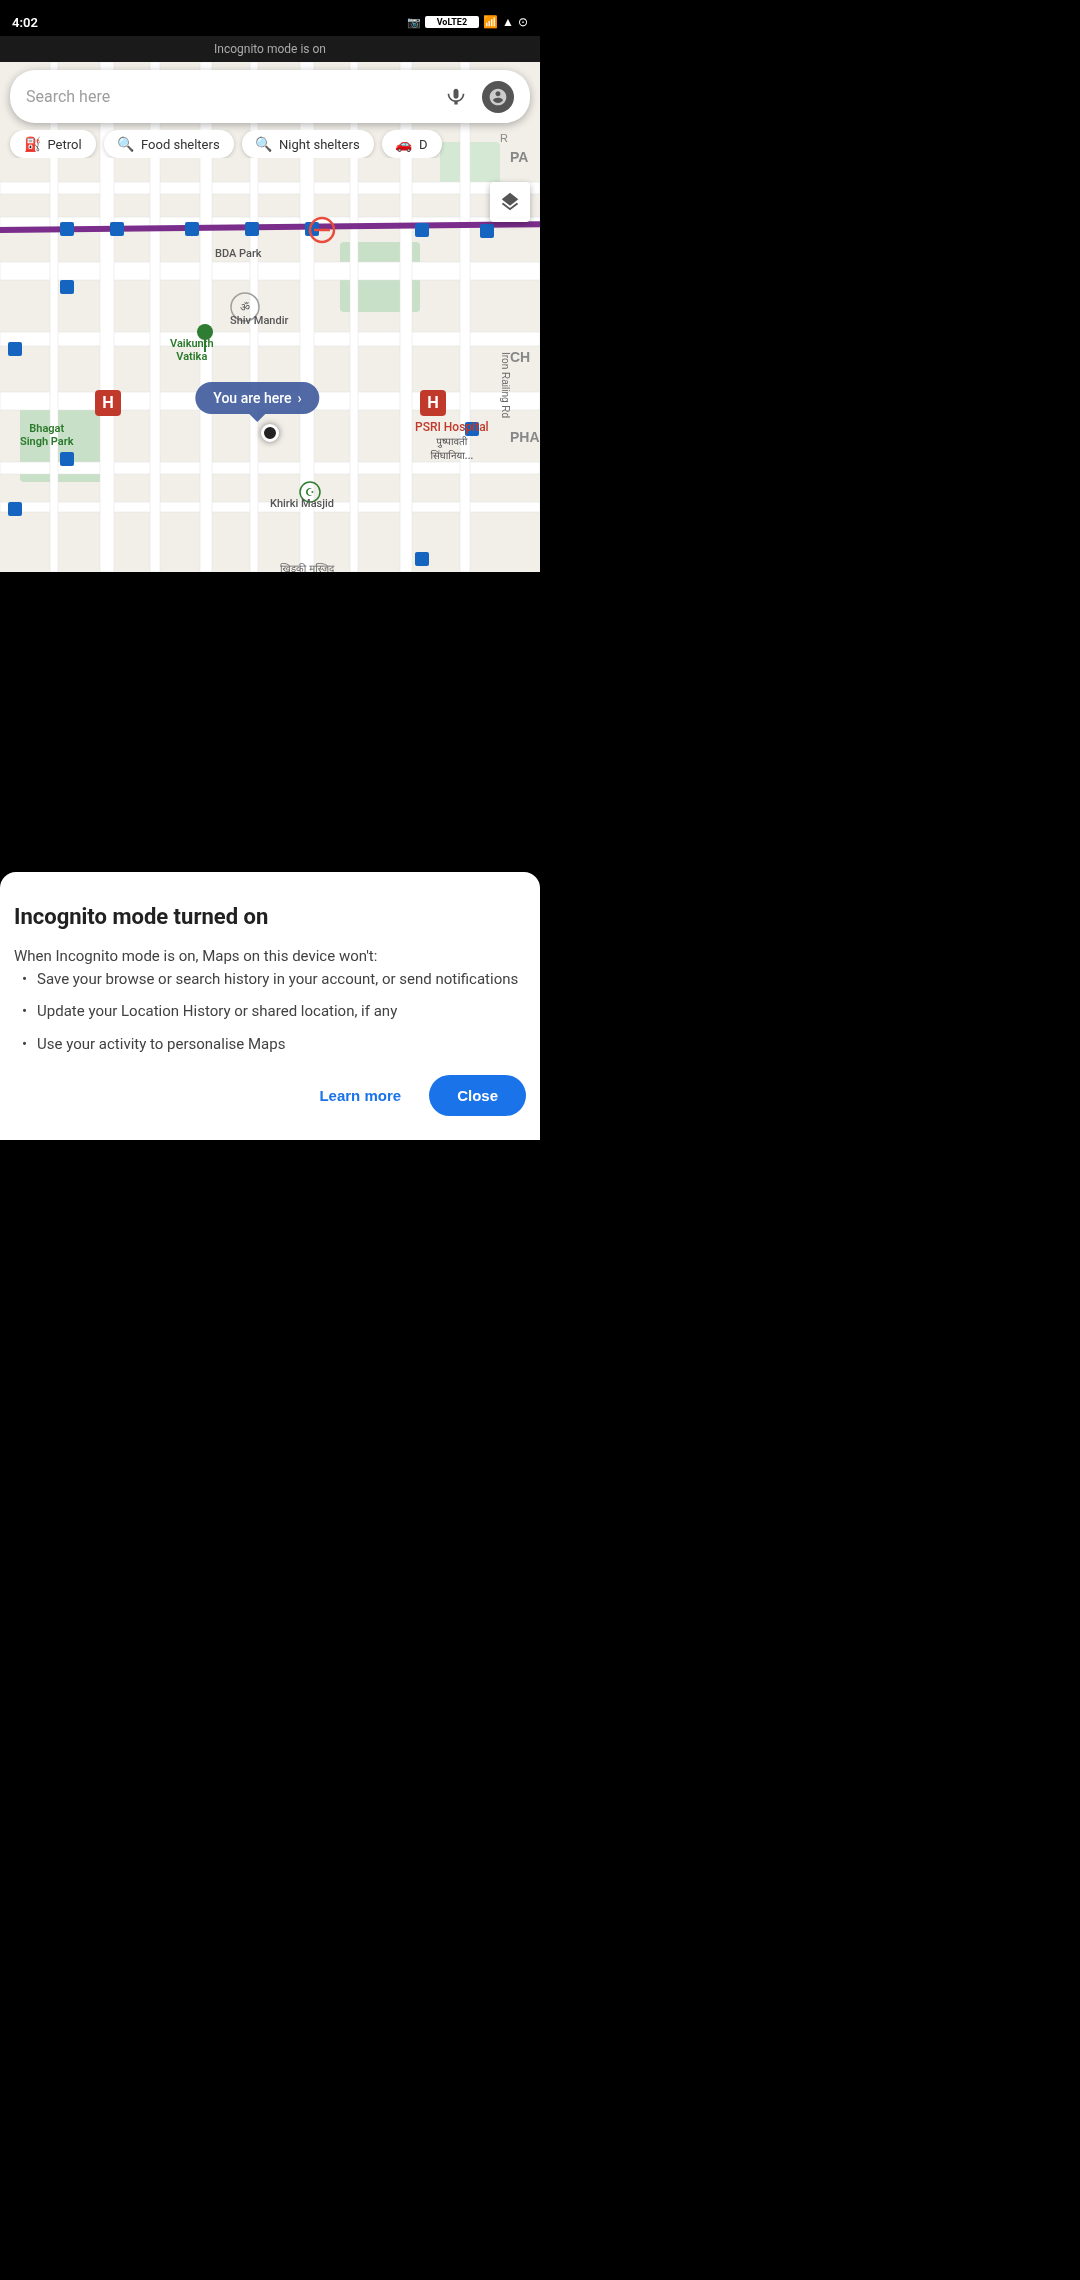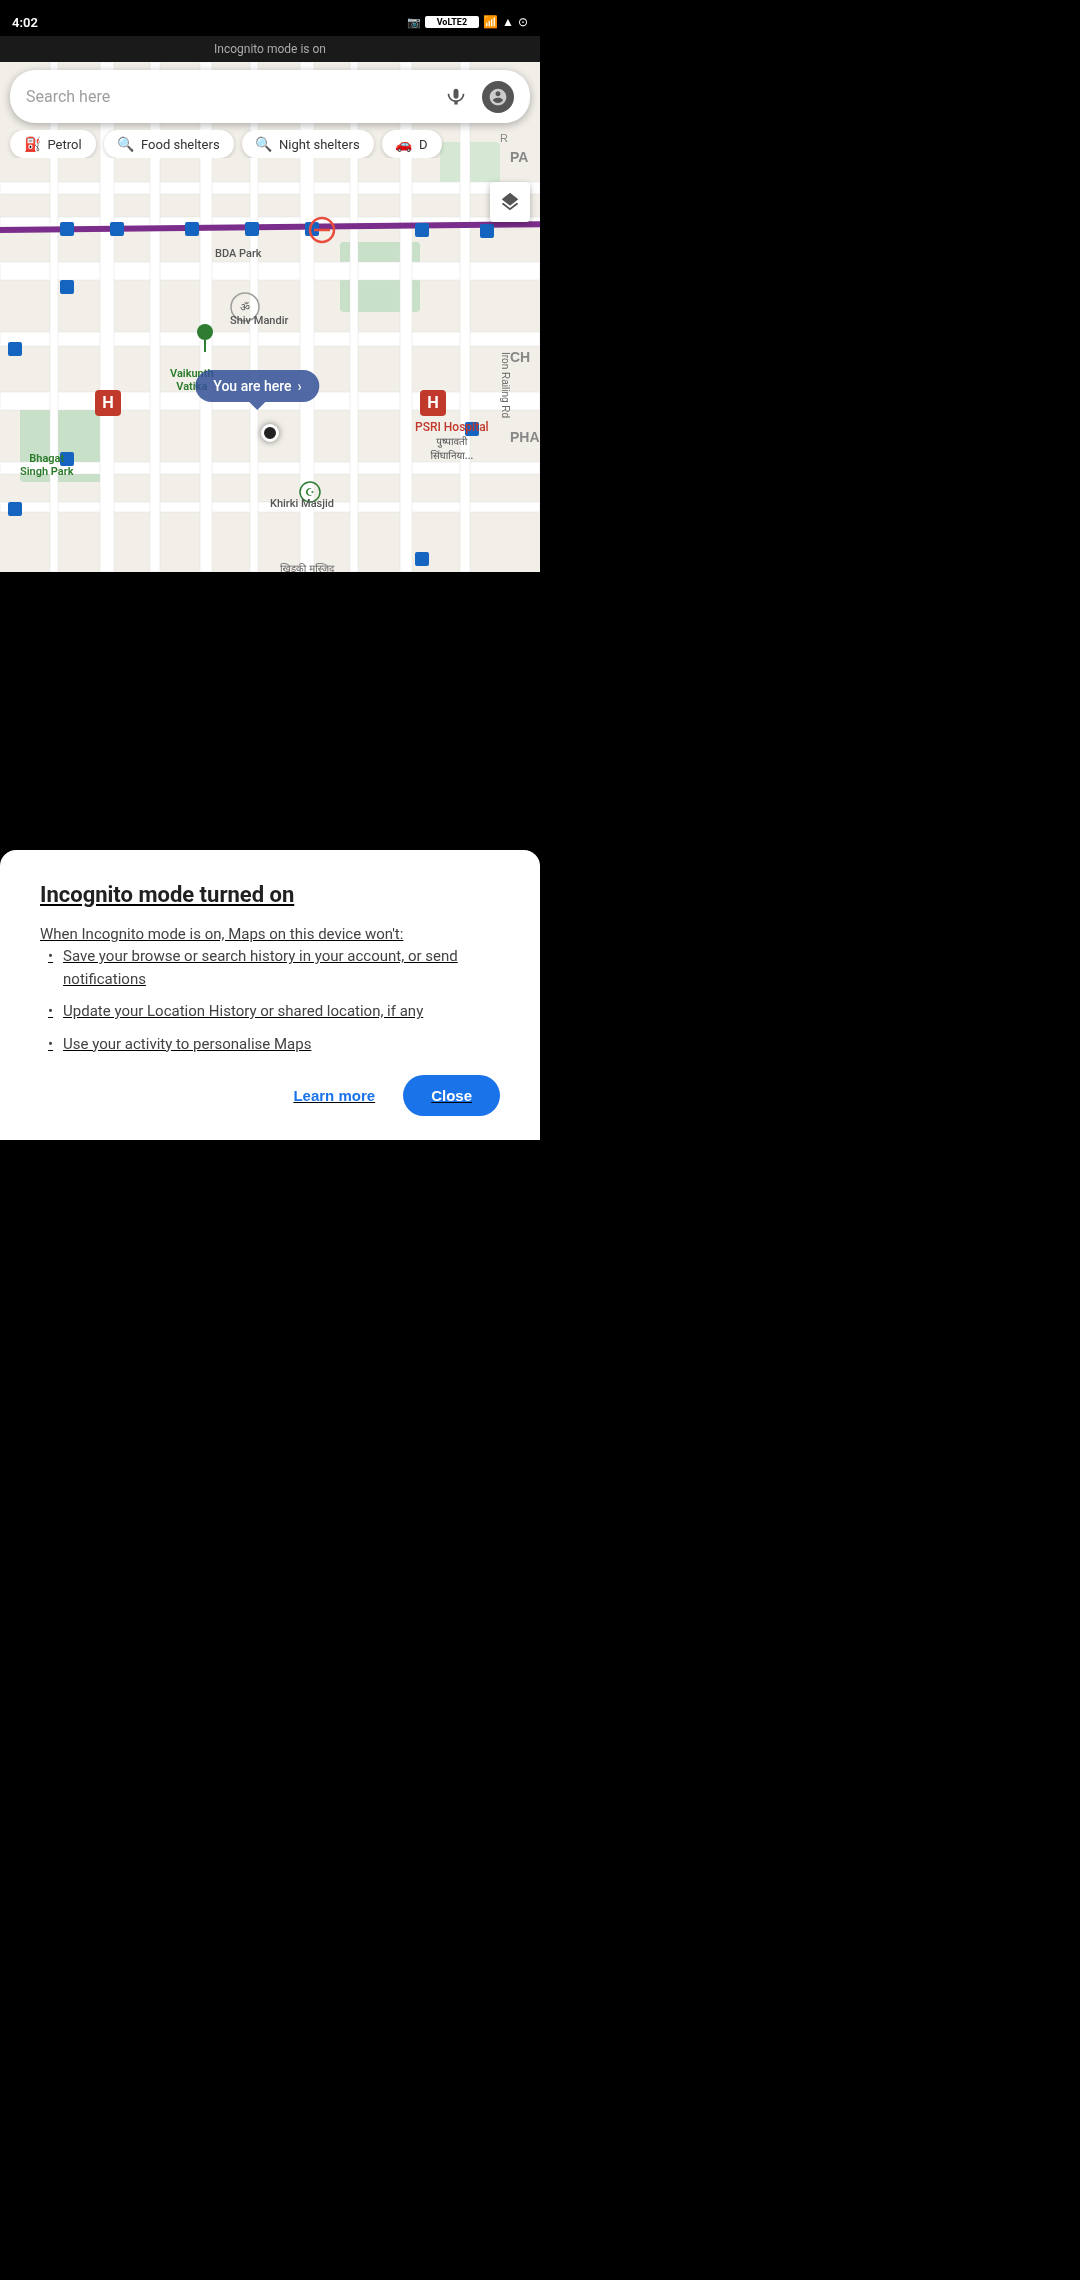"Vaikunth" .map-label-green { margin-top: 30px -> none }
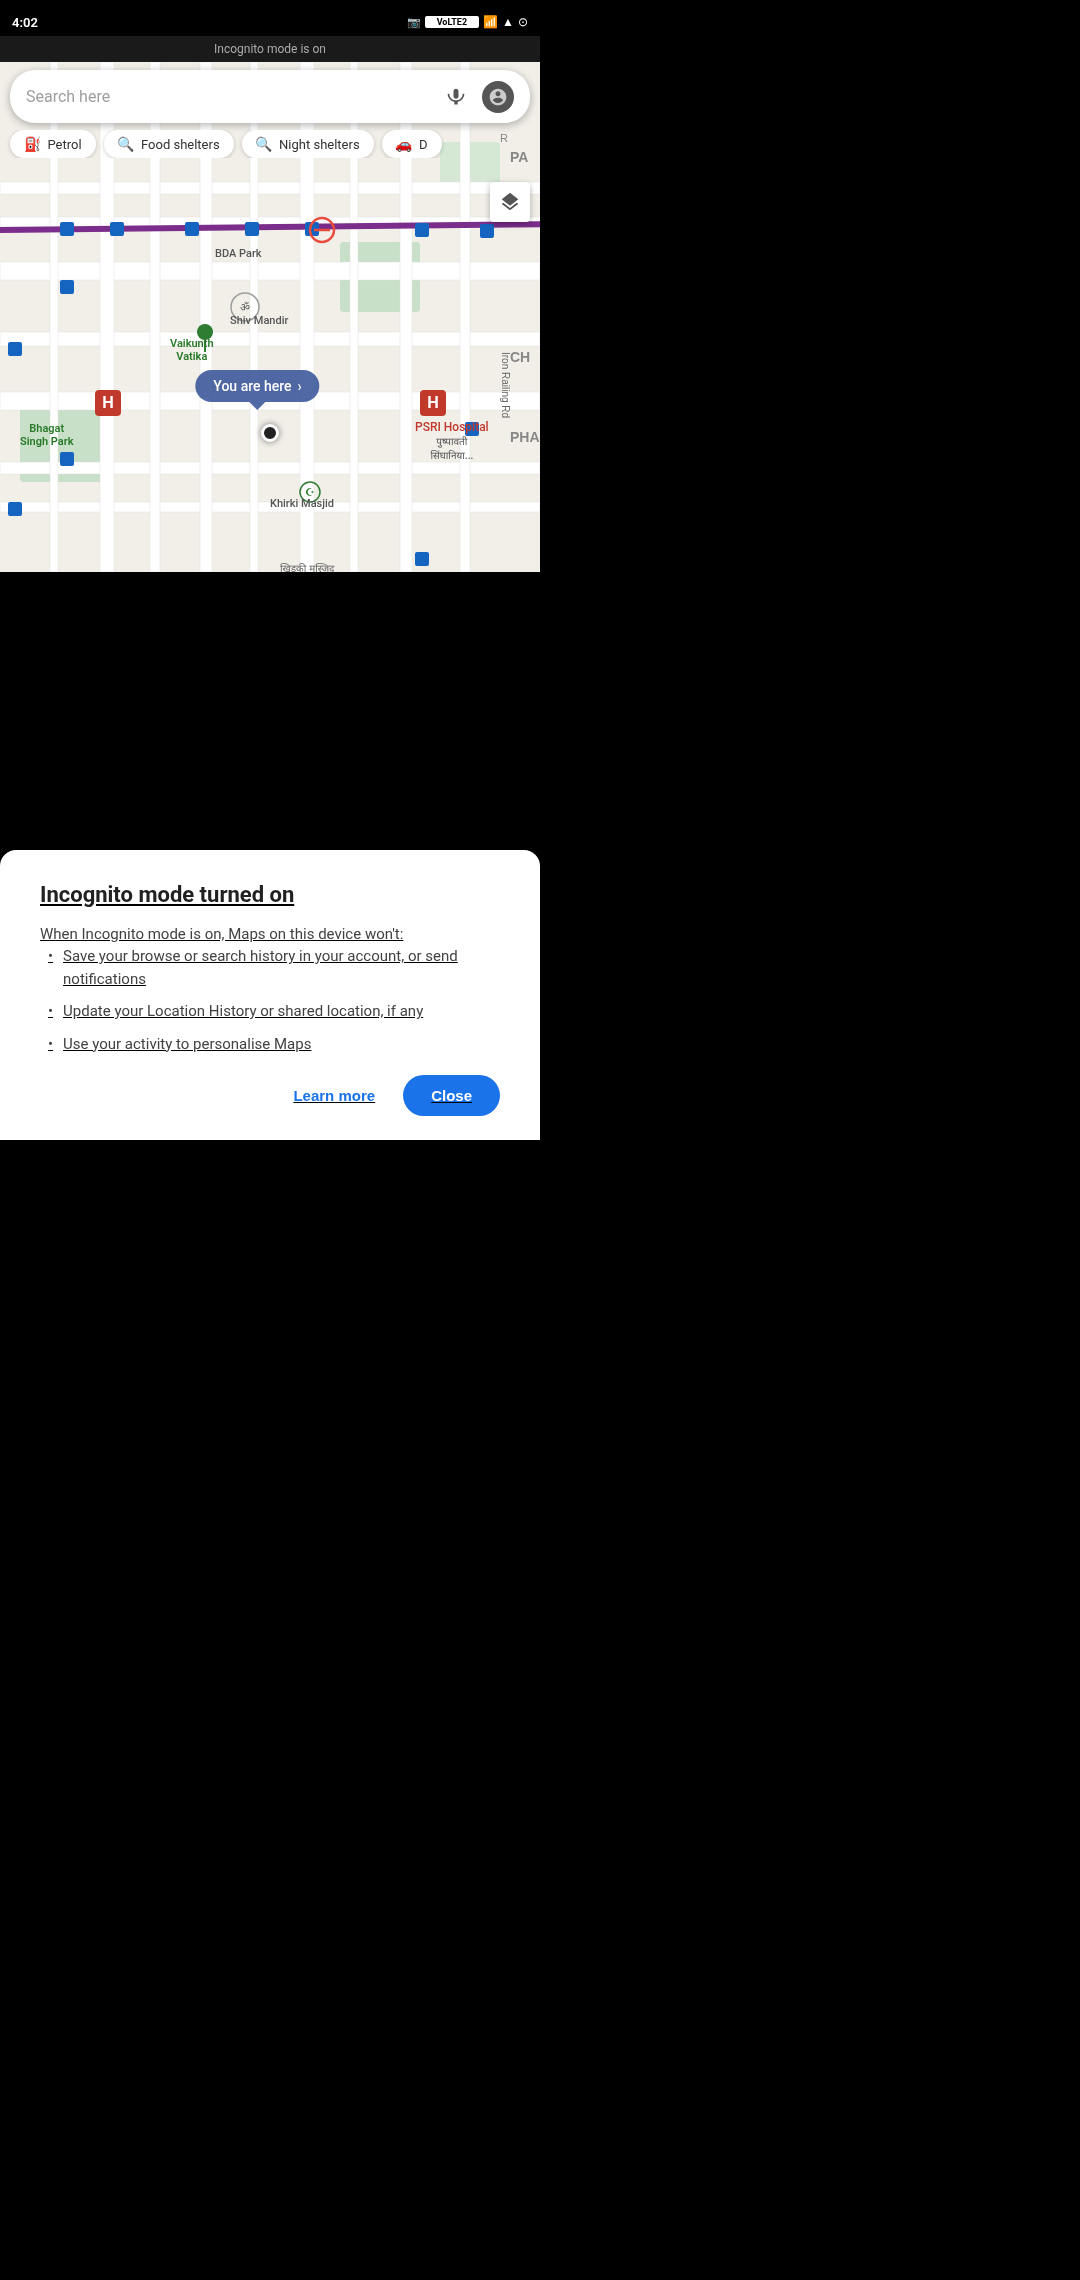"You are here" .you-are-here { top: 308px -> 320px }
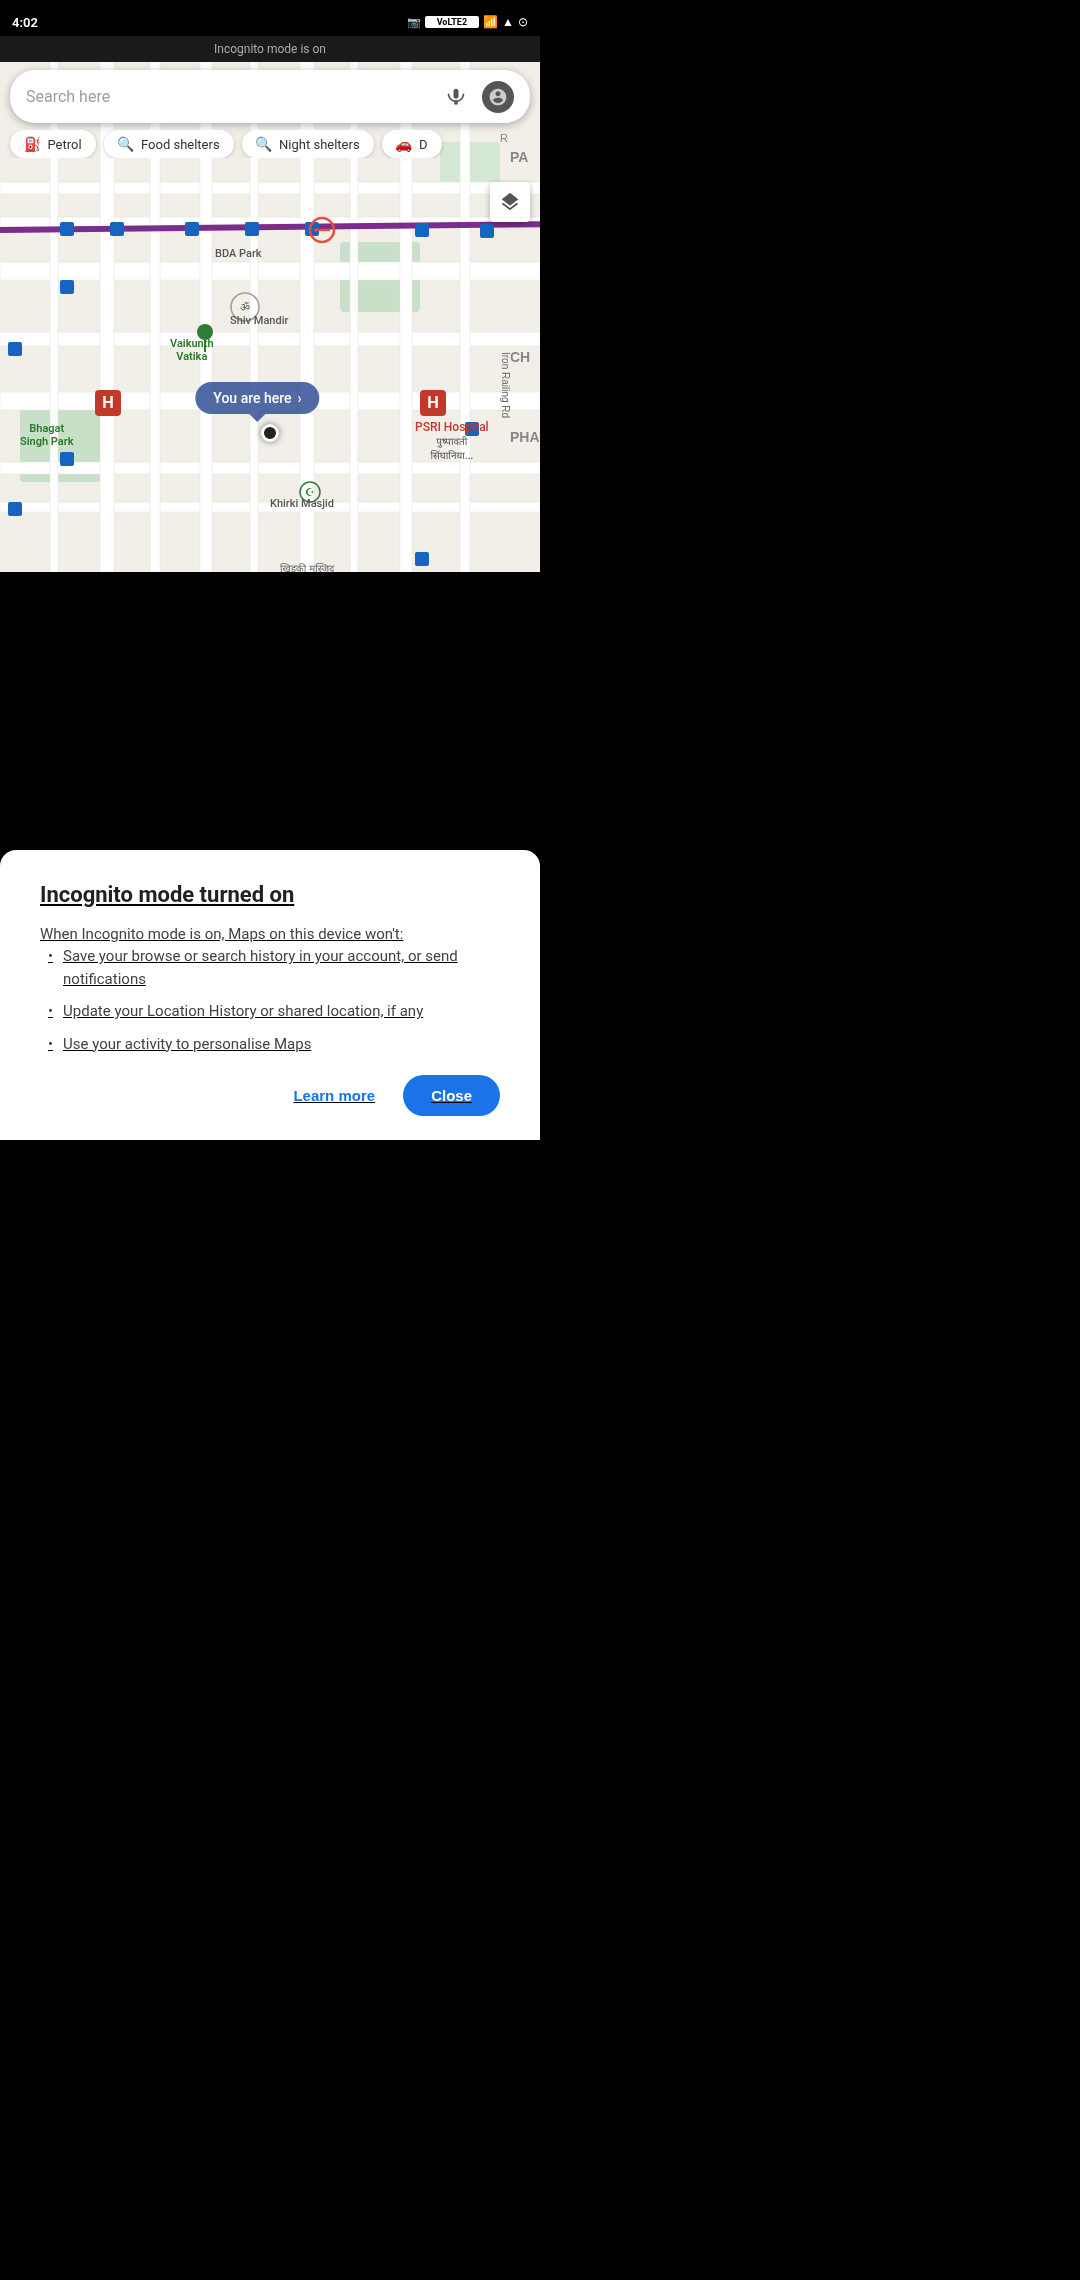"Incognito mode turned on" .bottom-sheet { padding: 32px 40px 24px -> 32px 14px 24px; text-decoration: underline -> none }
